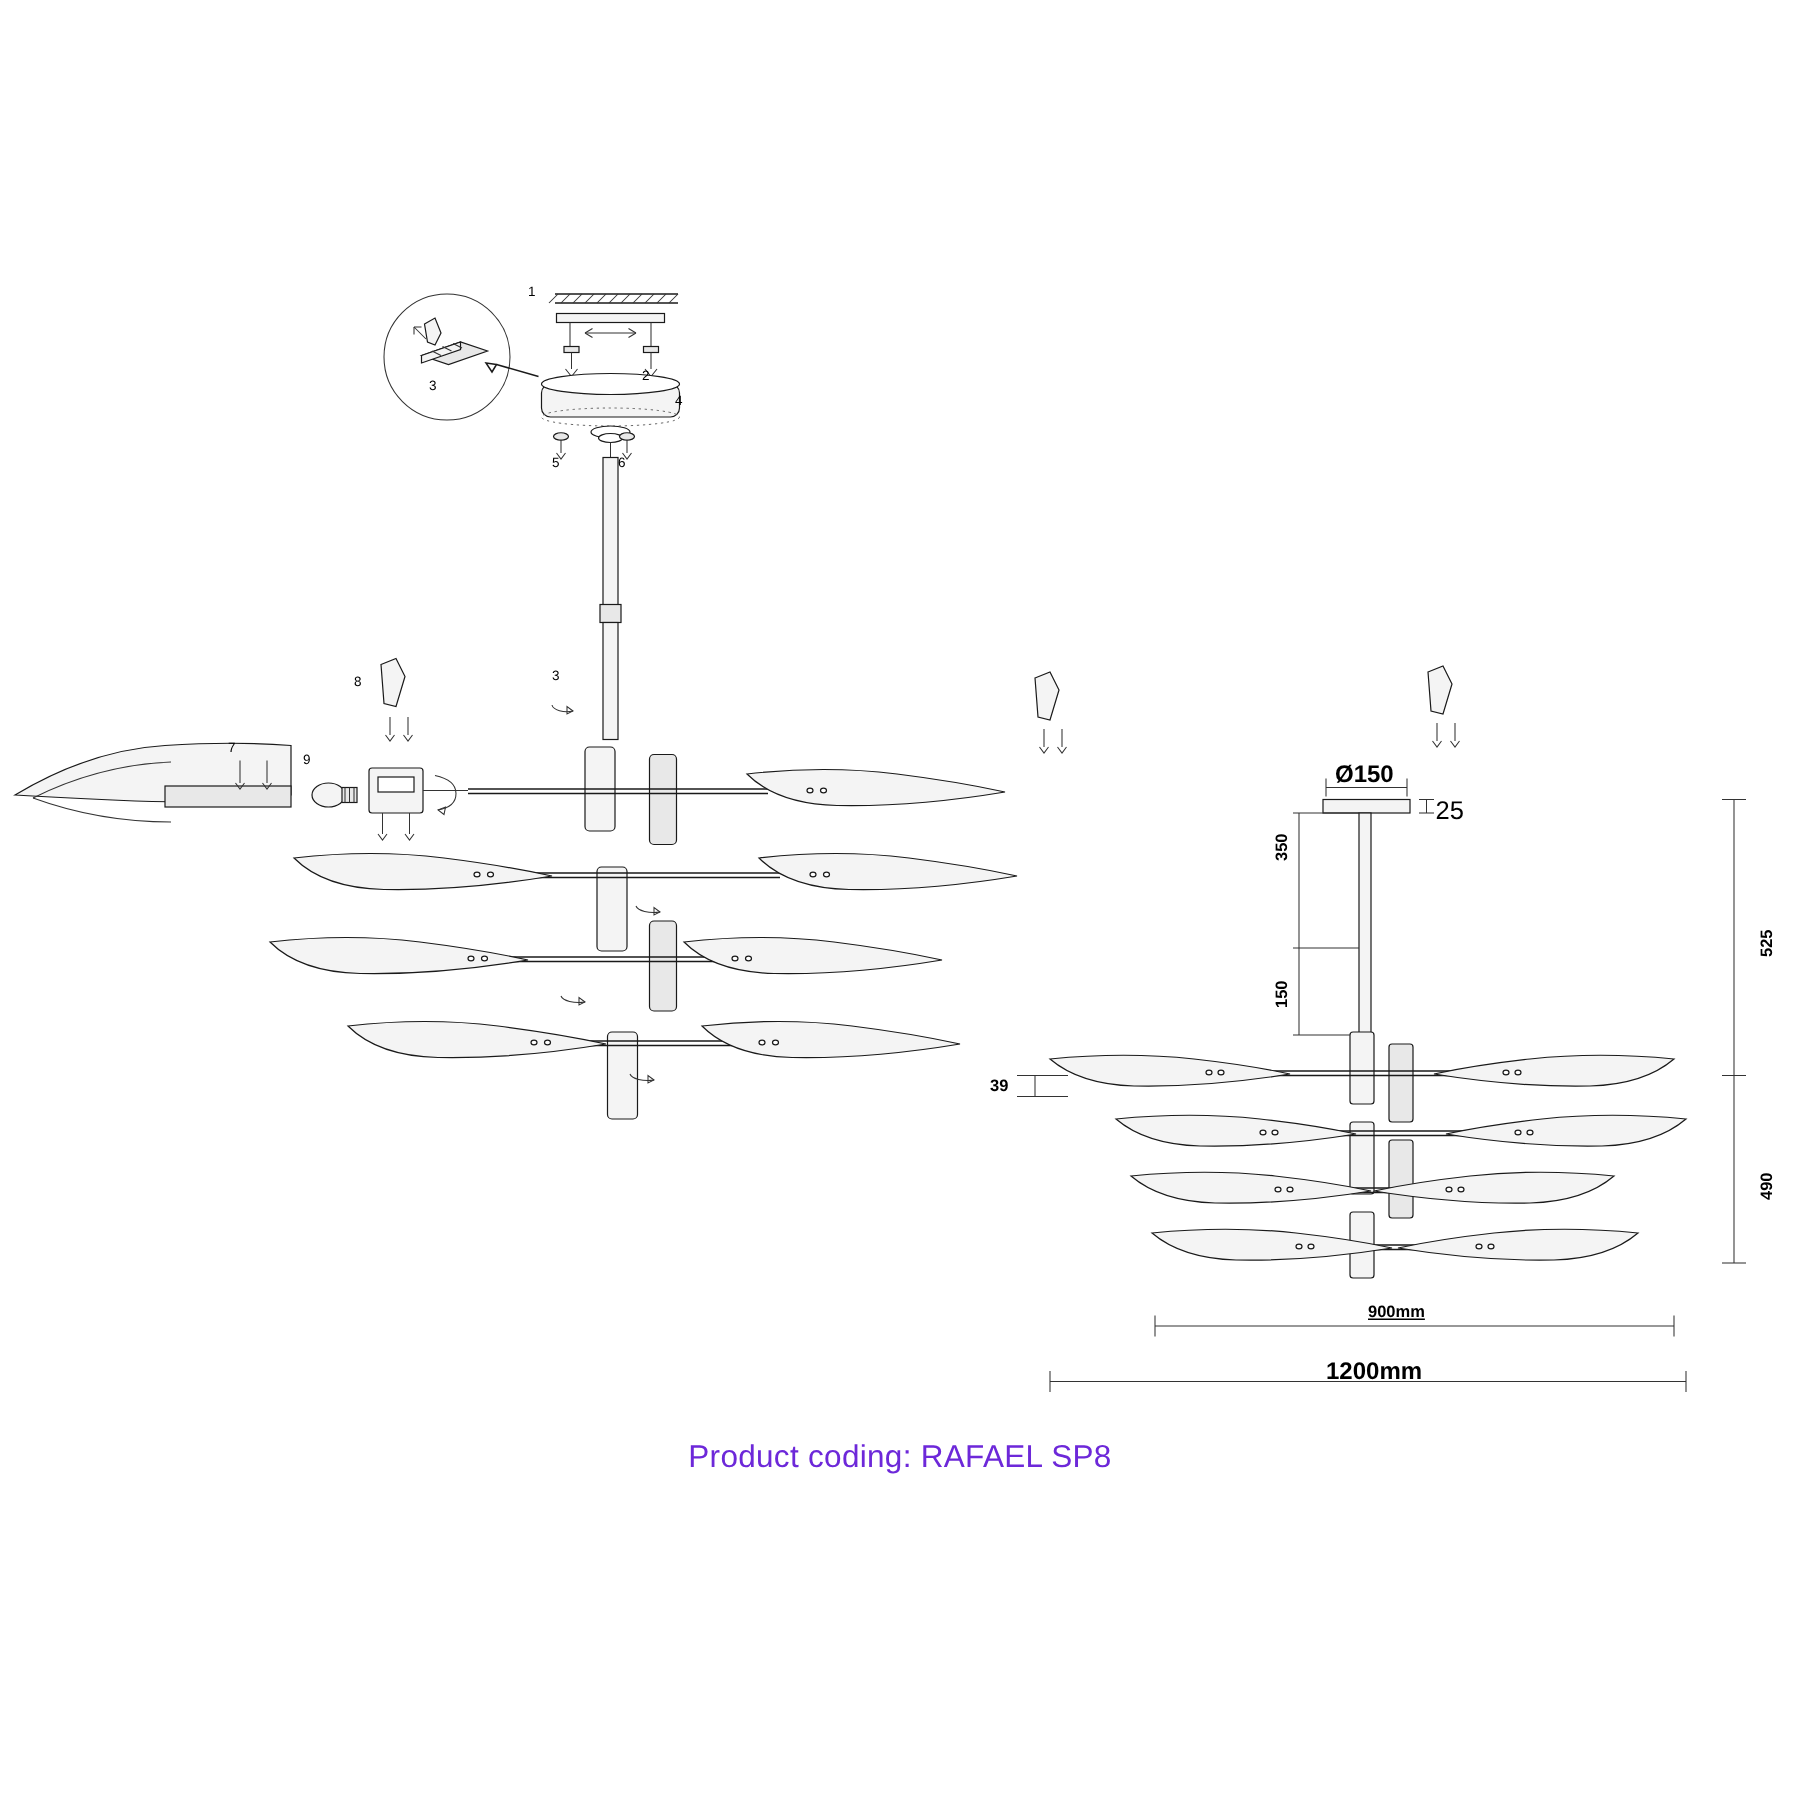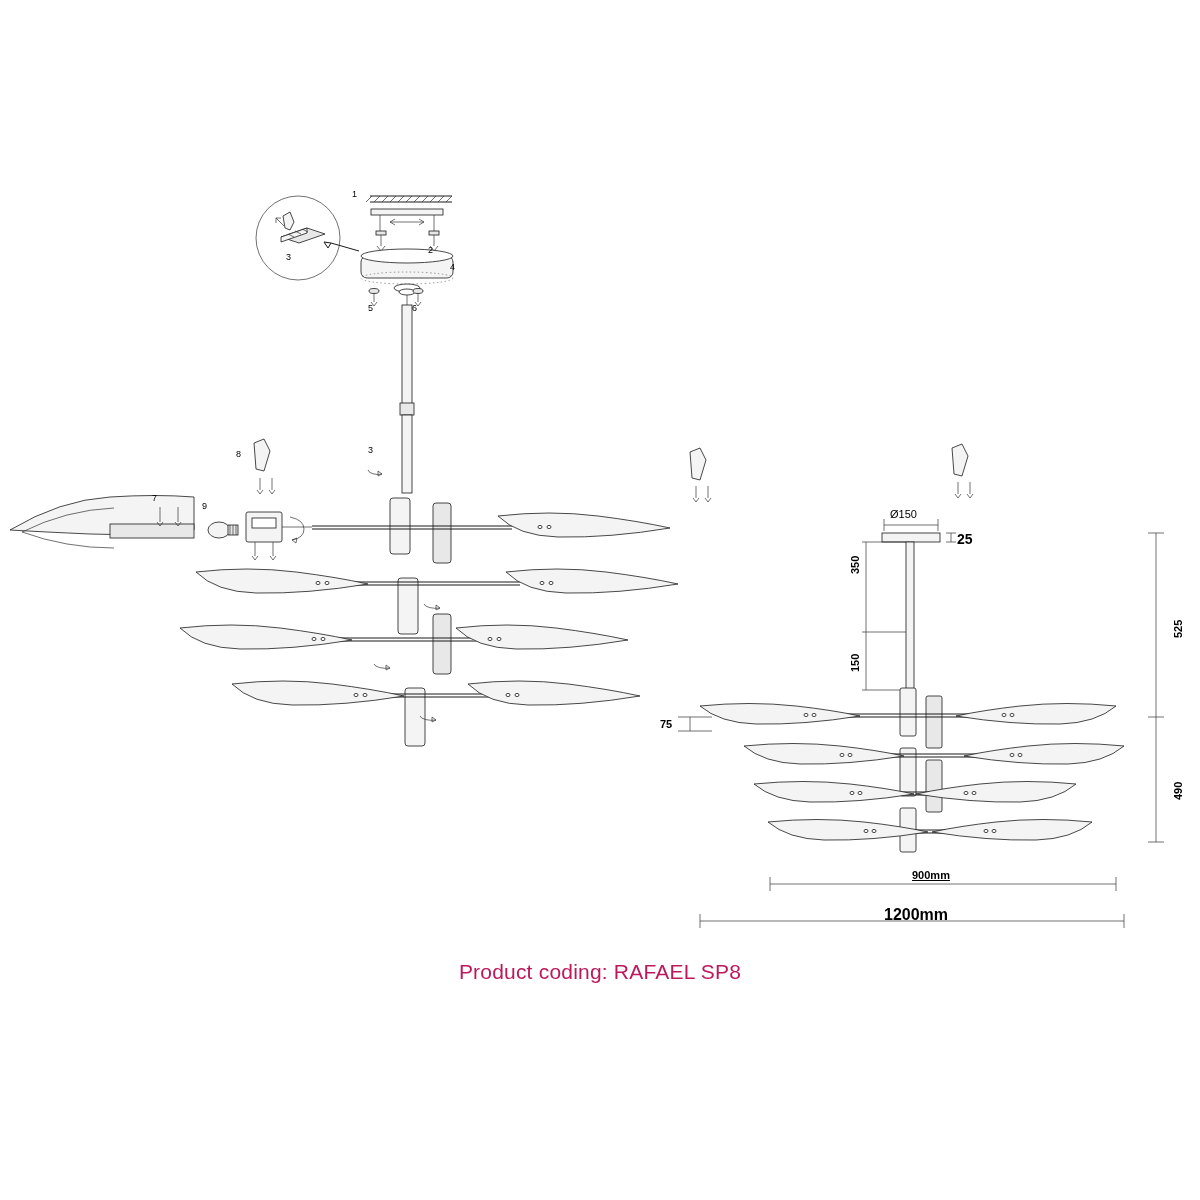"Ø150" span { font-size: 11px -> 16px; font-weight: normal -> bold }
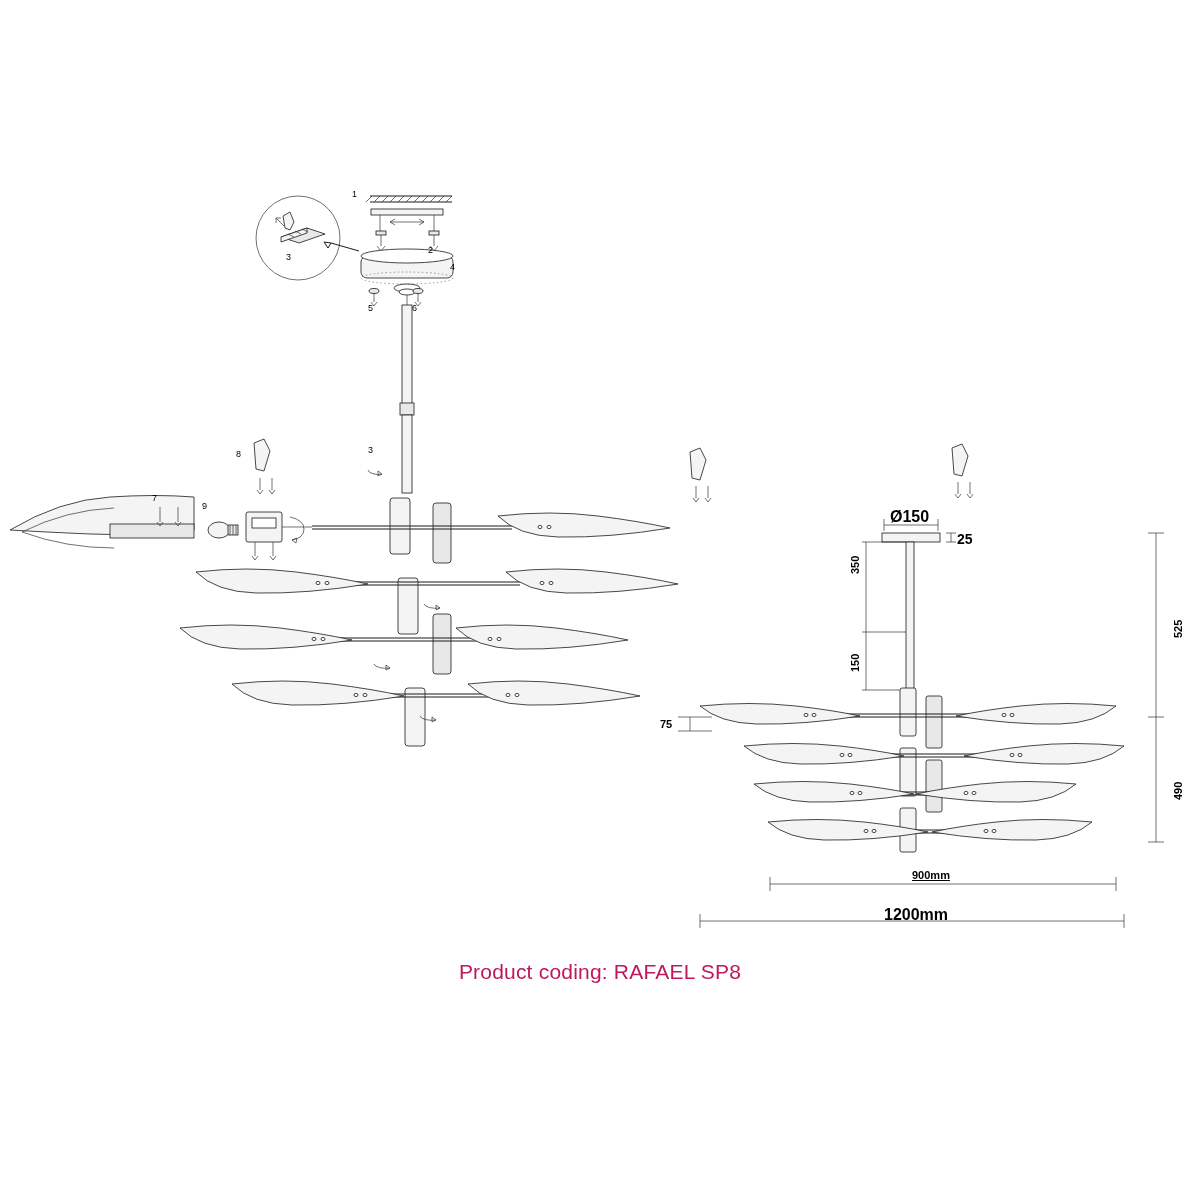"25" span { font-size: 14px -> 17px; font-weight: bold -> normal }
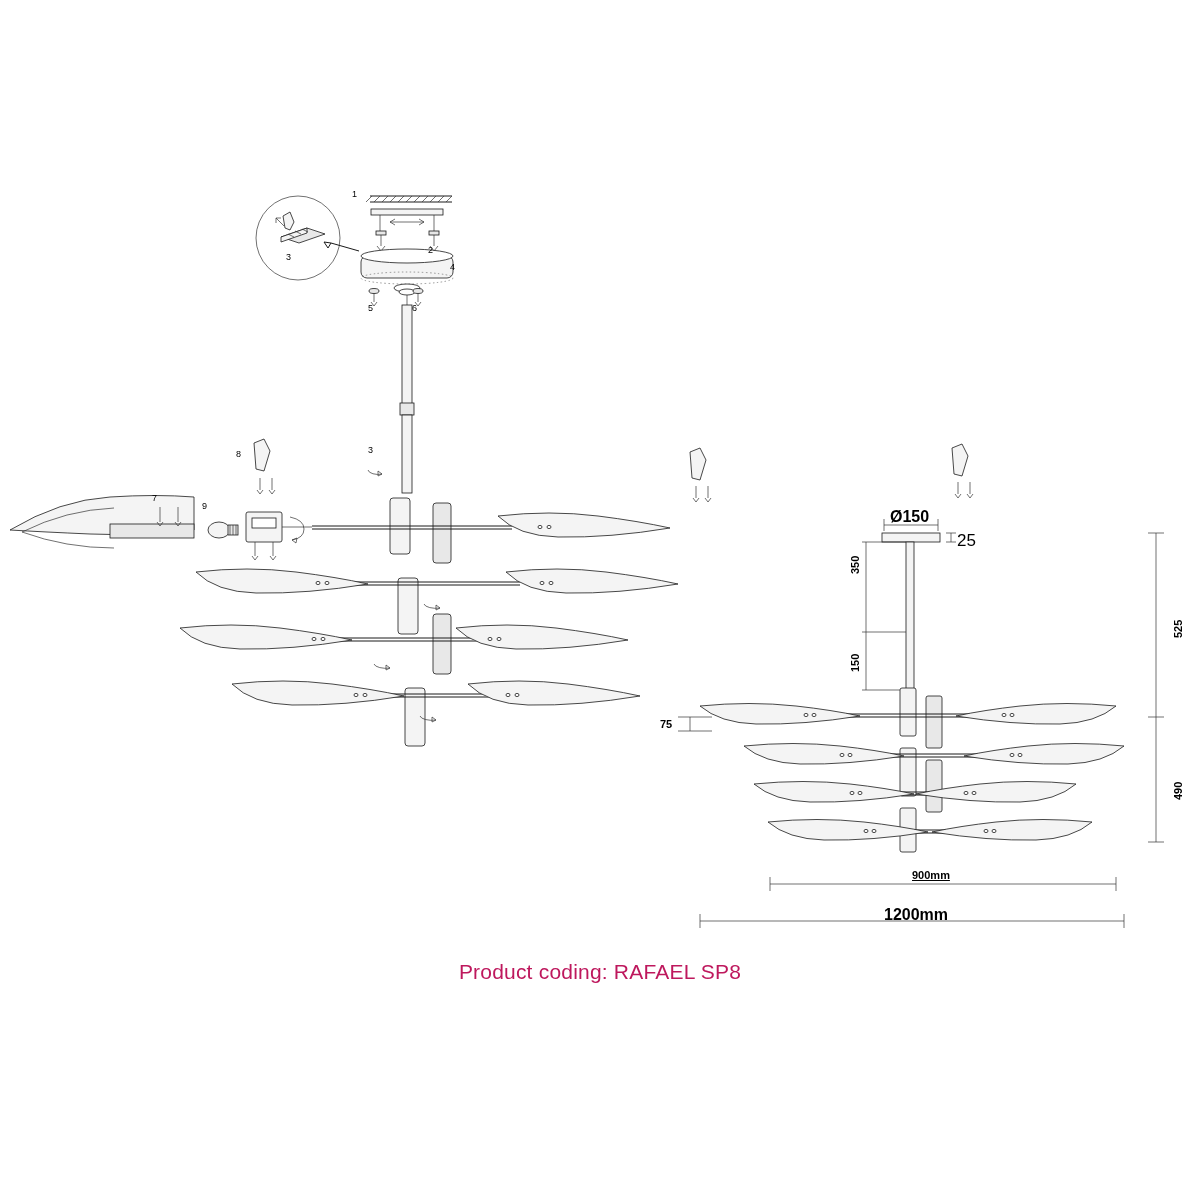"75" span { text: 75 -> 39 }
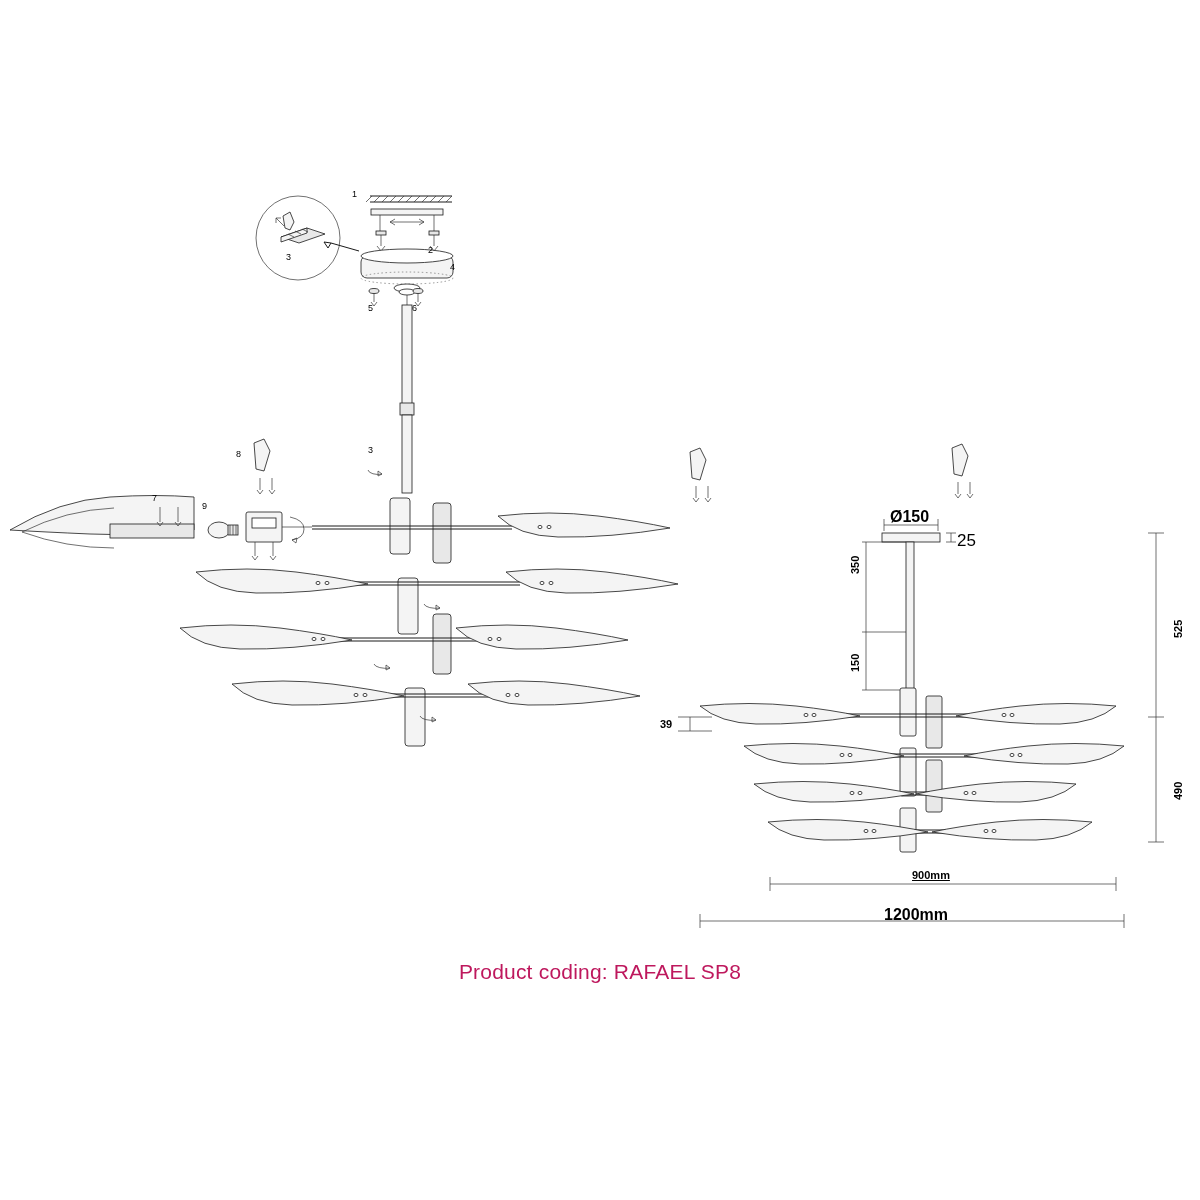"Product coding: RAFAEL SP8" .caption { color: #be185d -> #6d28d9 }
